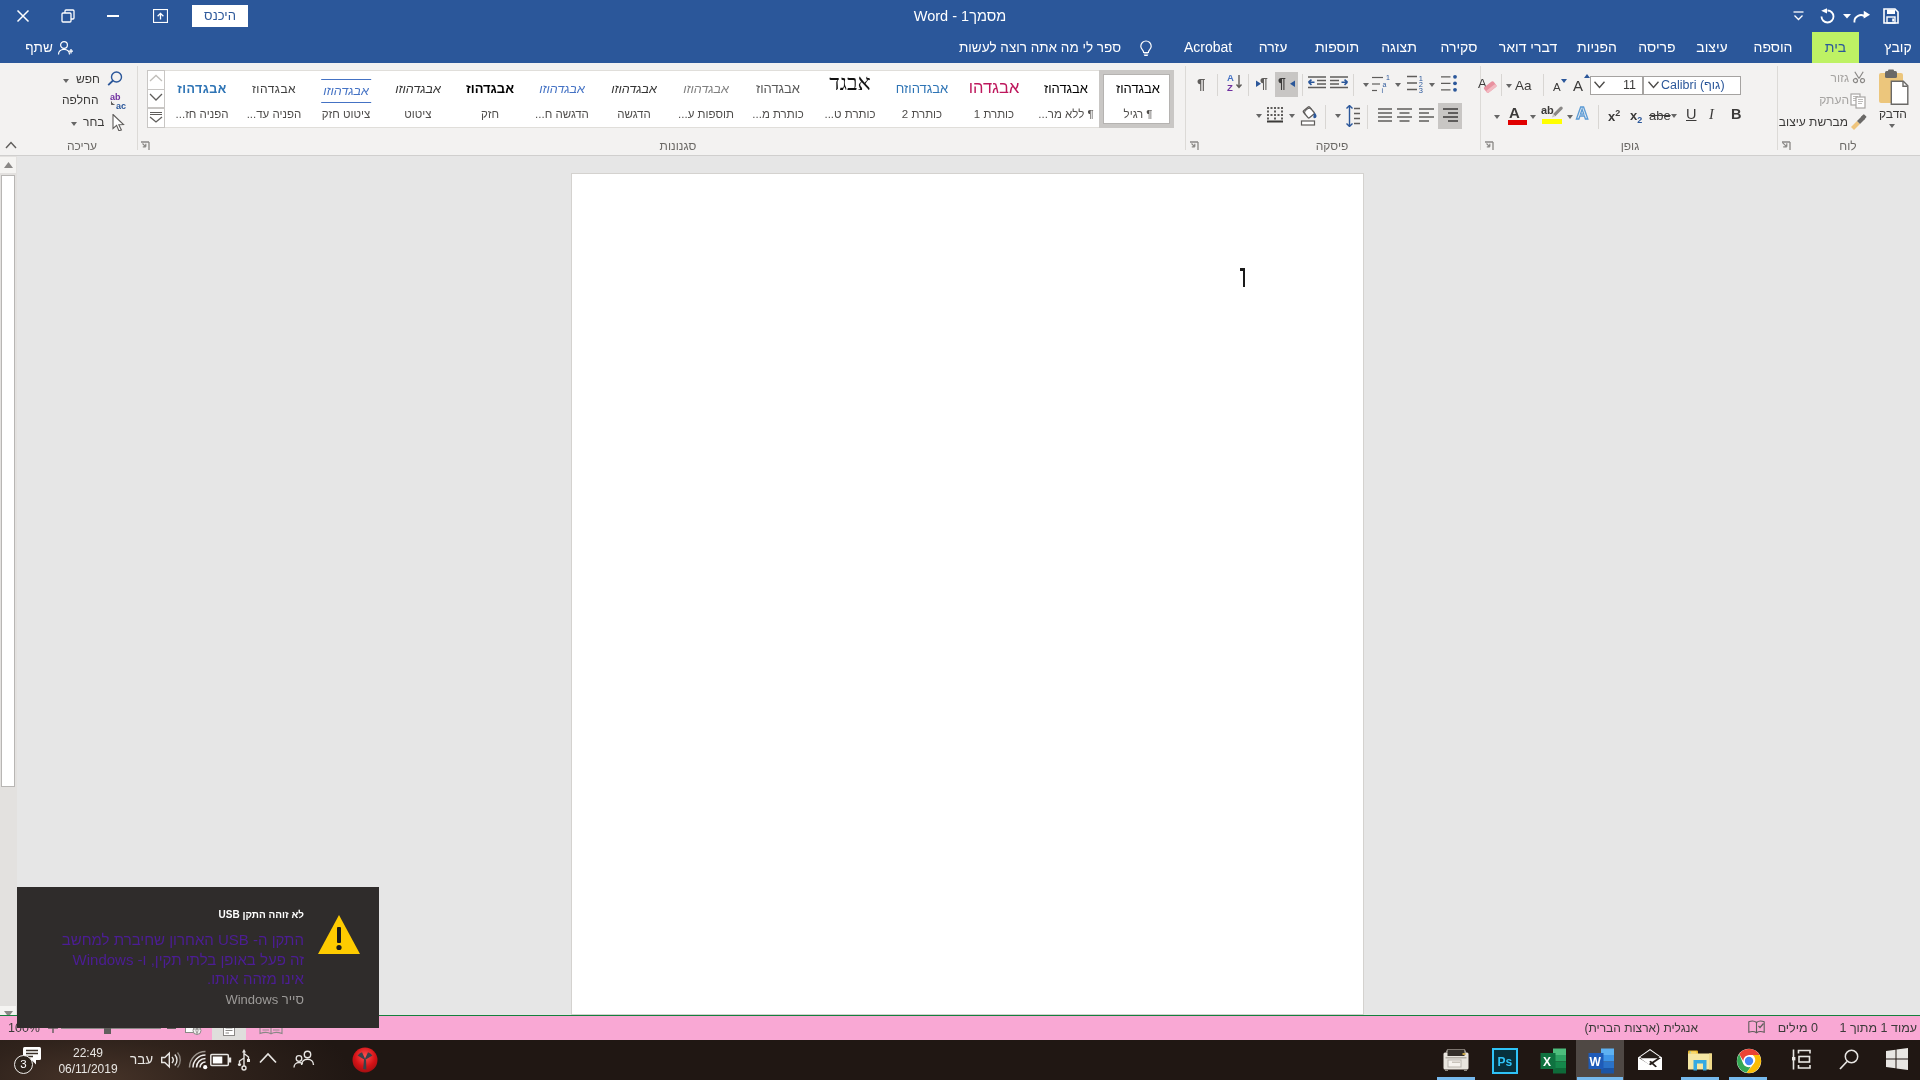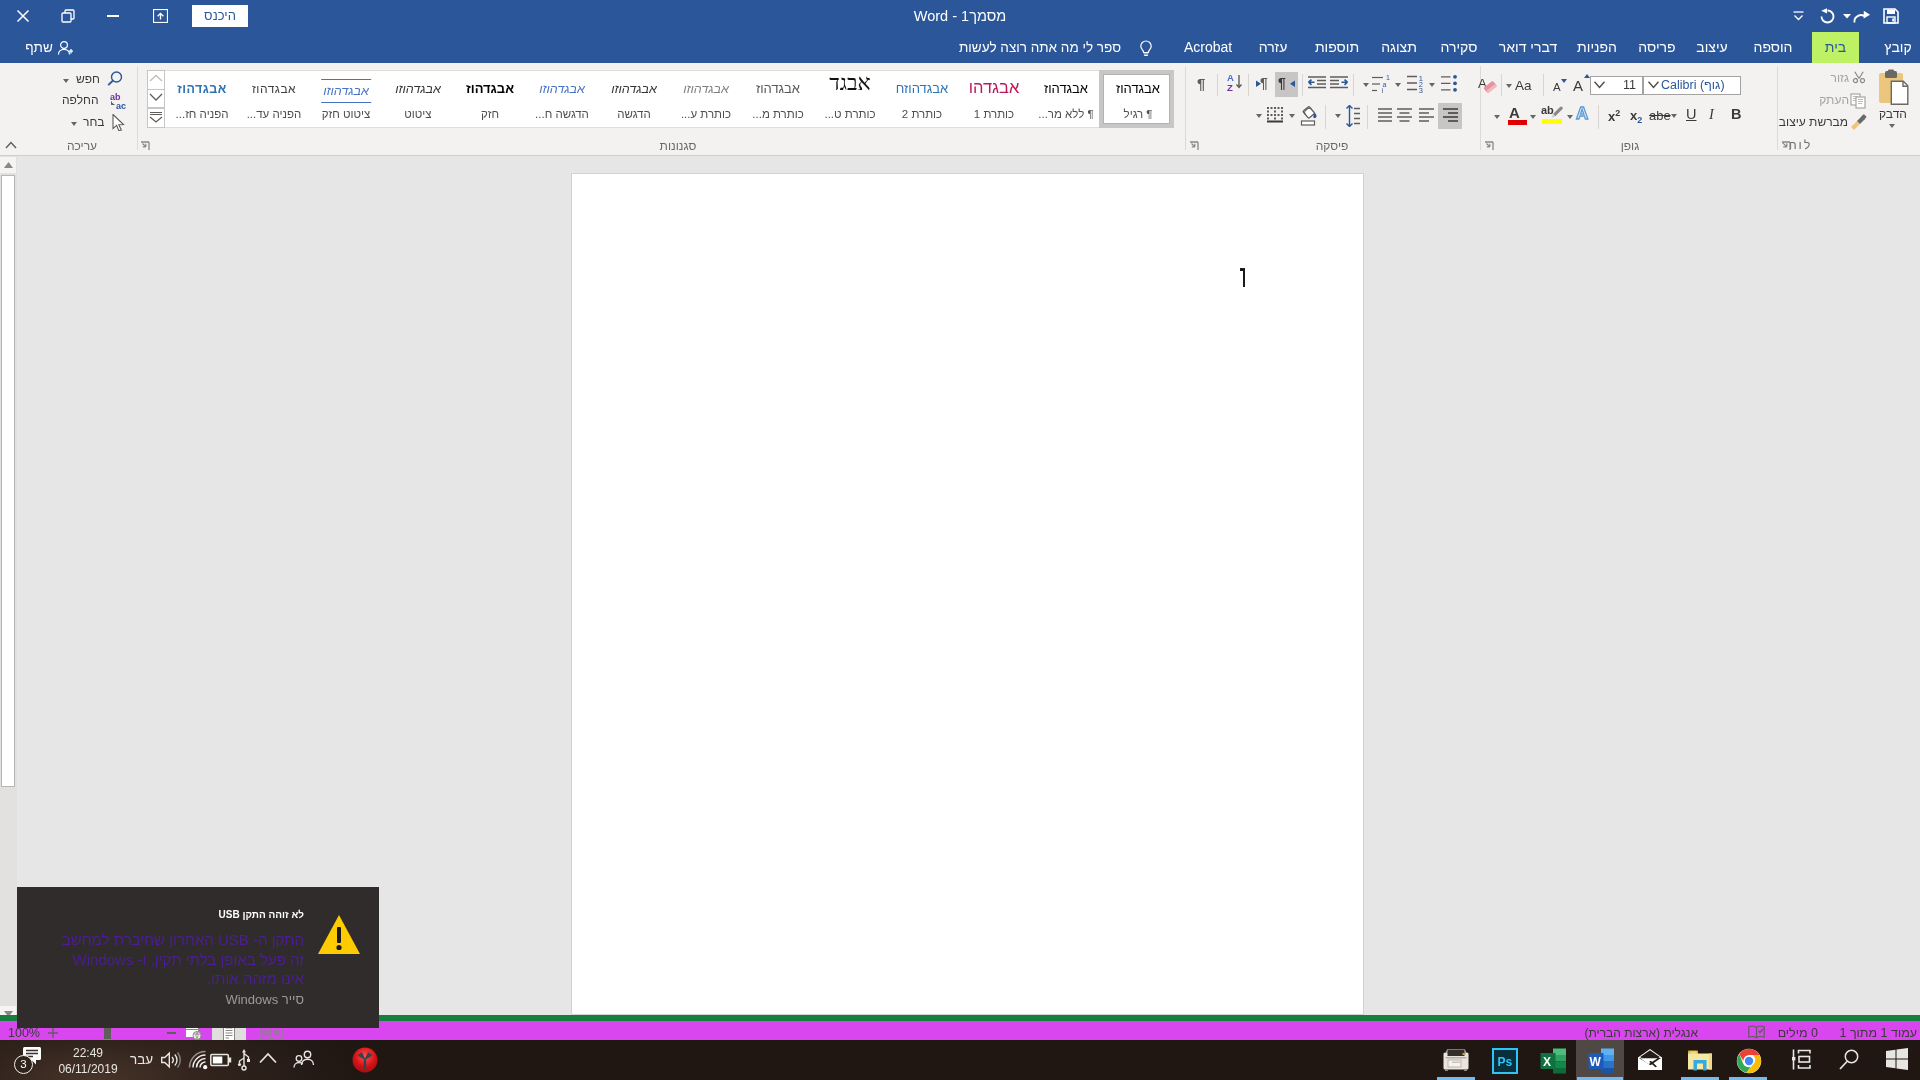"כותרת ע..." div.styl { text: כותרת -> תוספות }
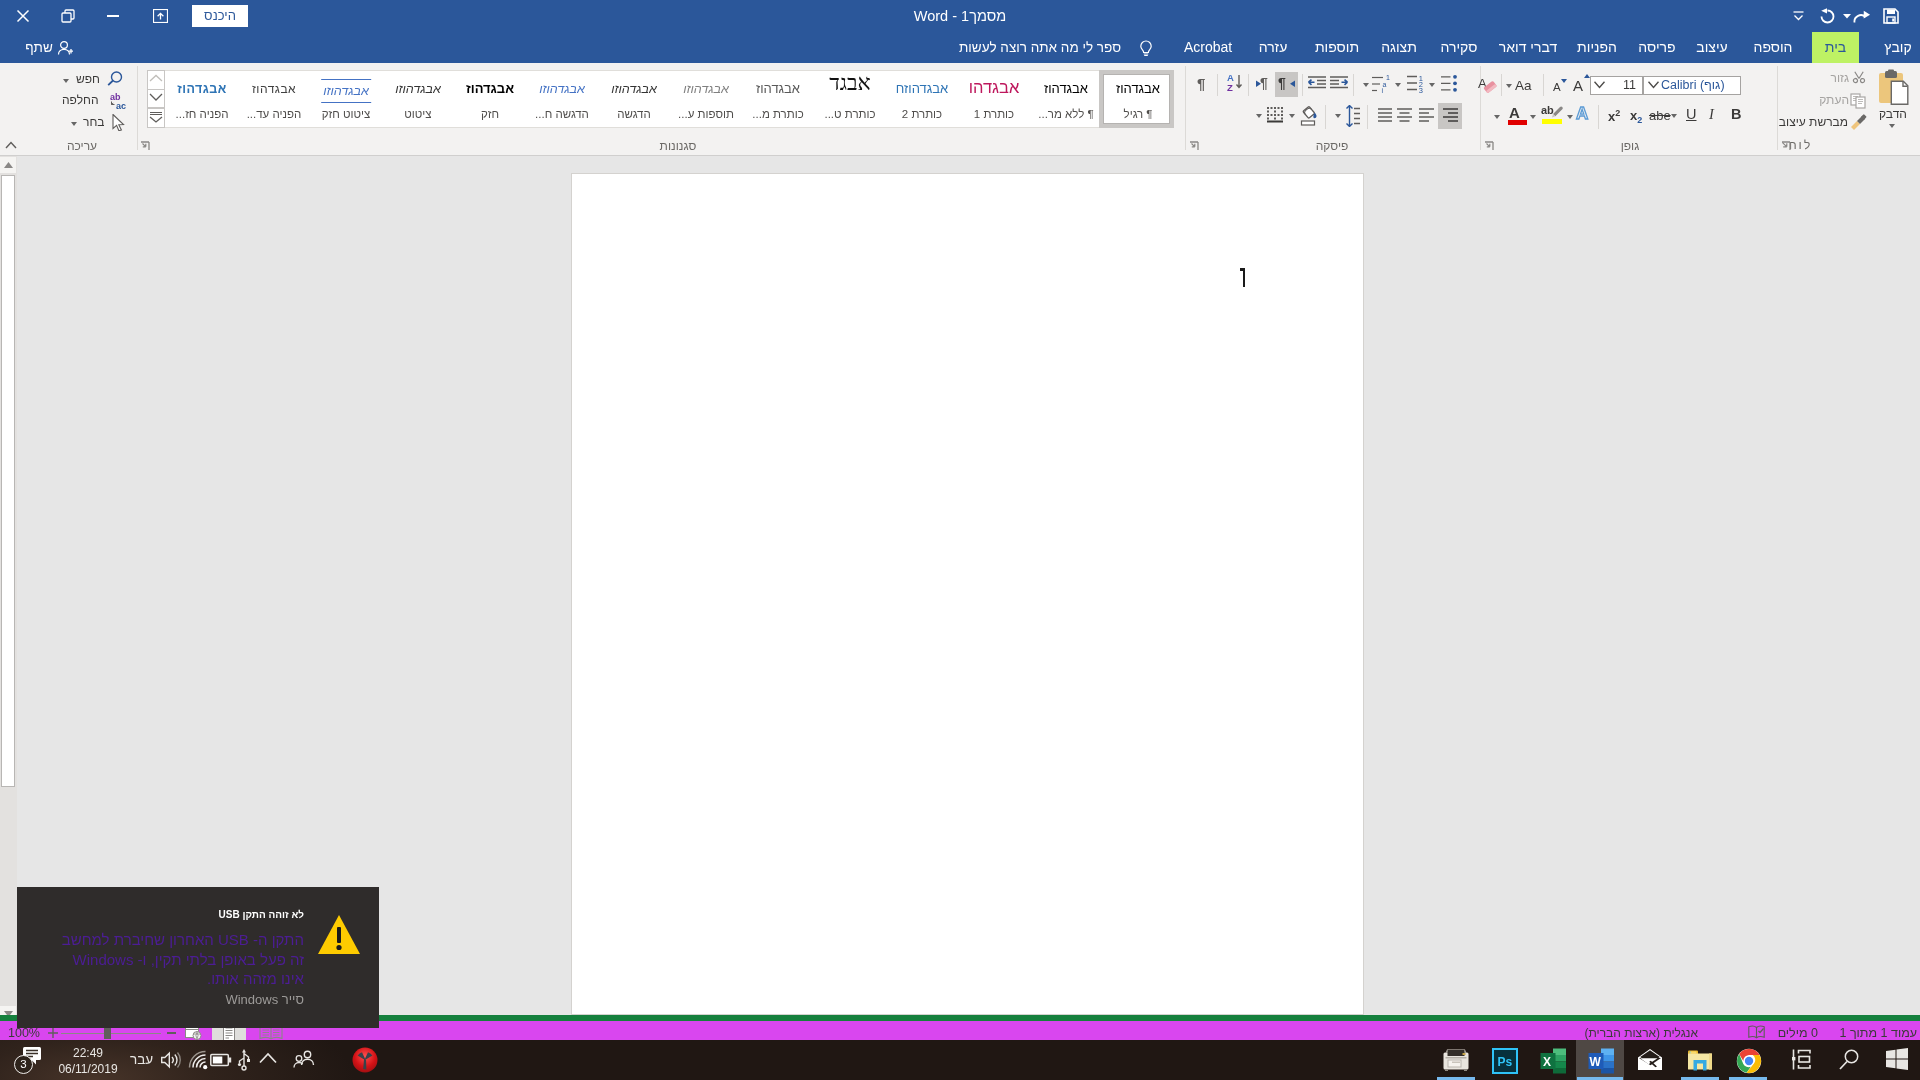"לוח" div.grplabel { font-family: Liberation Mono, monospace -> none; left: 1770px -> 1818px }
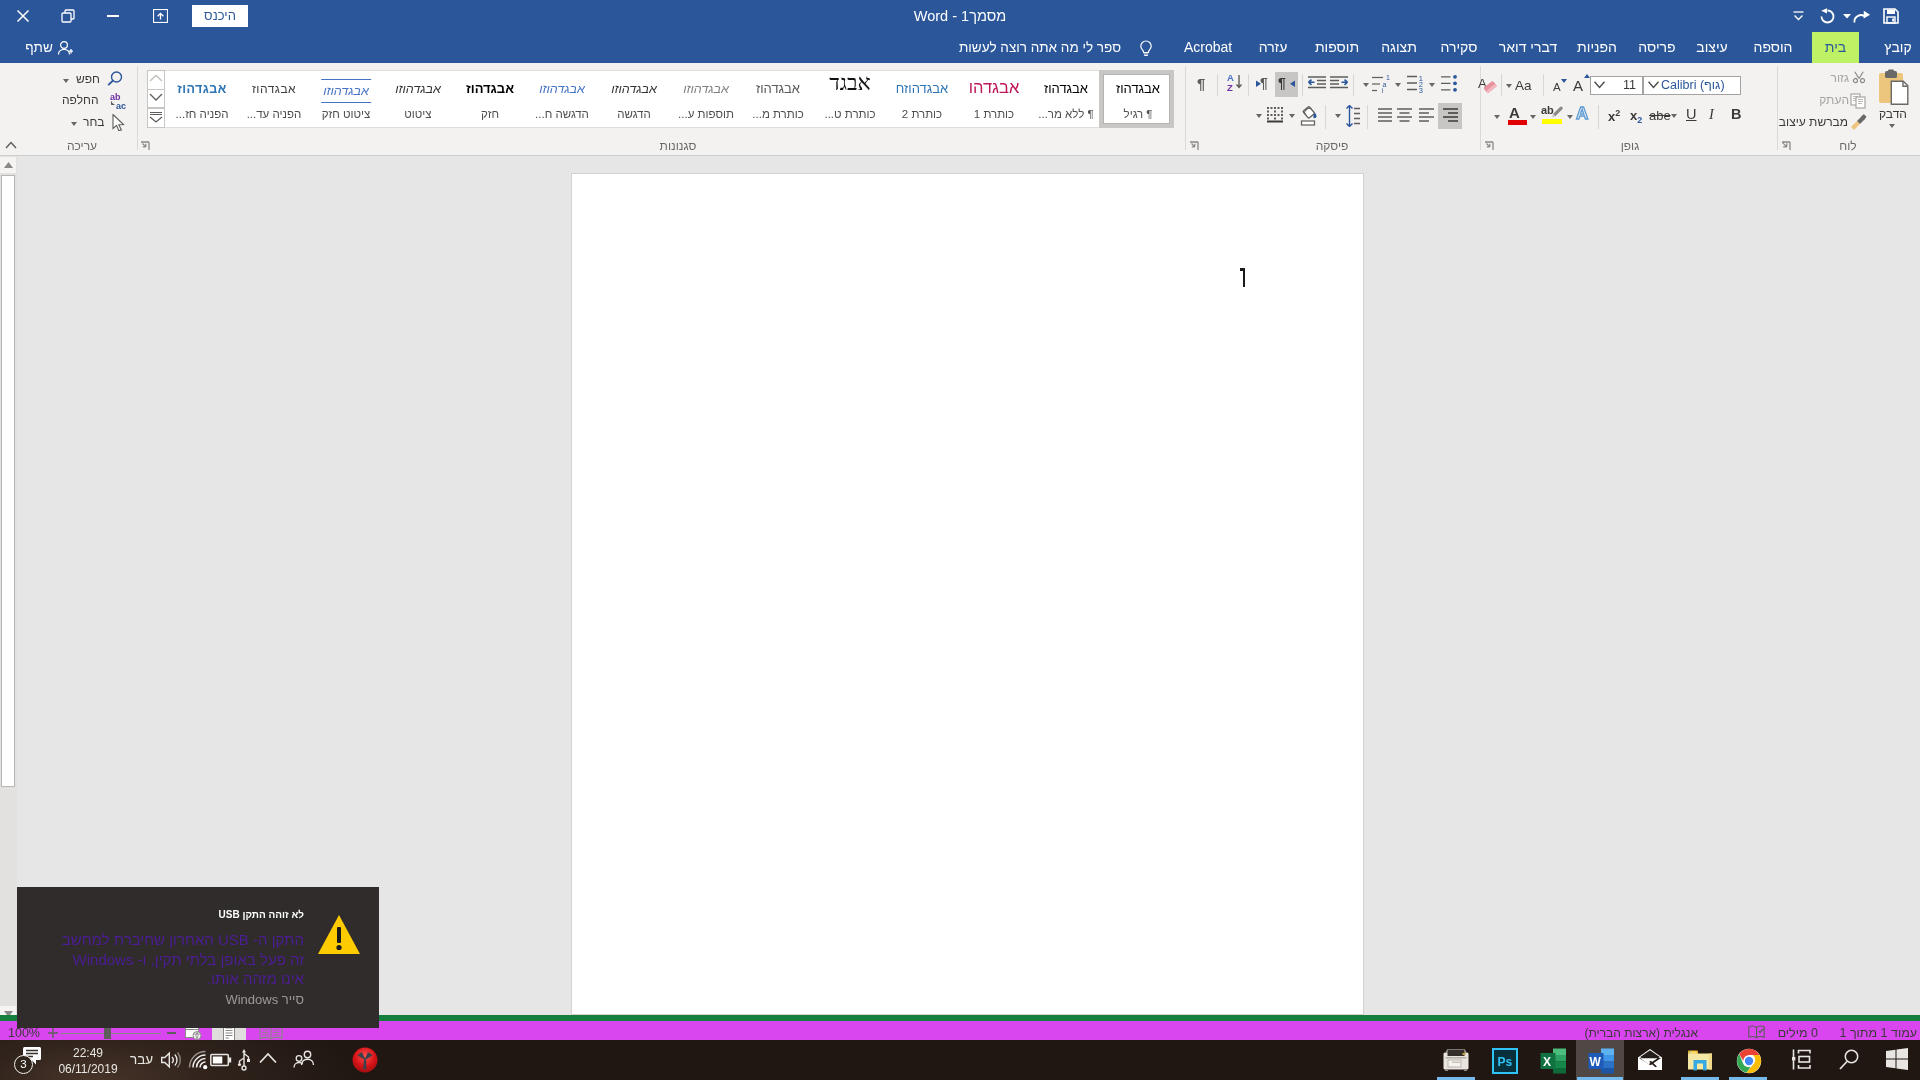"100%" #statusbar { background: #d946ef -> #f9a8d4; border-top: 6px solid #15803d -> 1px solid #15803d }
